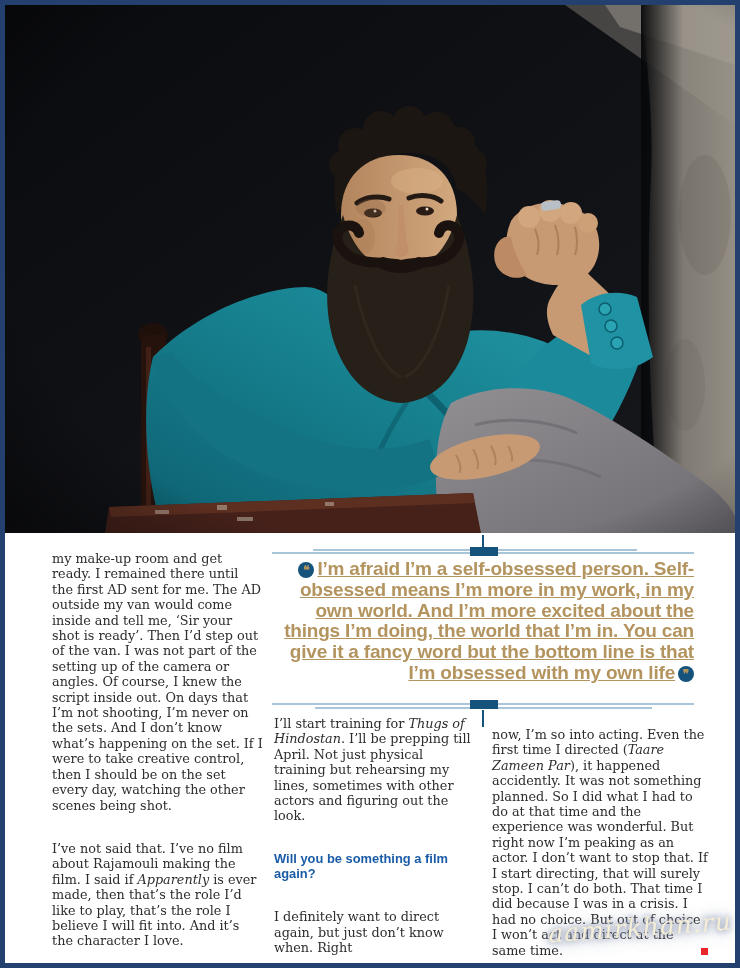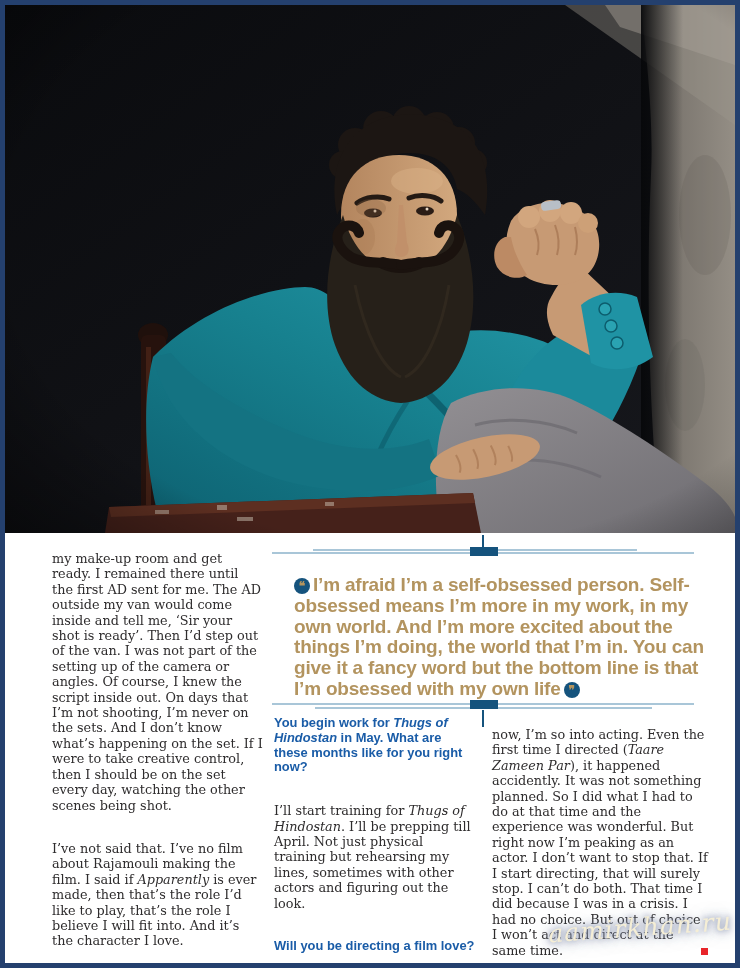"❝ I’m afraid I’m a" .pullquote { margin: 16px -> 0; text-align: left -> right; text-decoration: none -> underline }
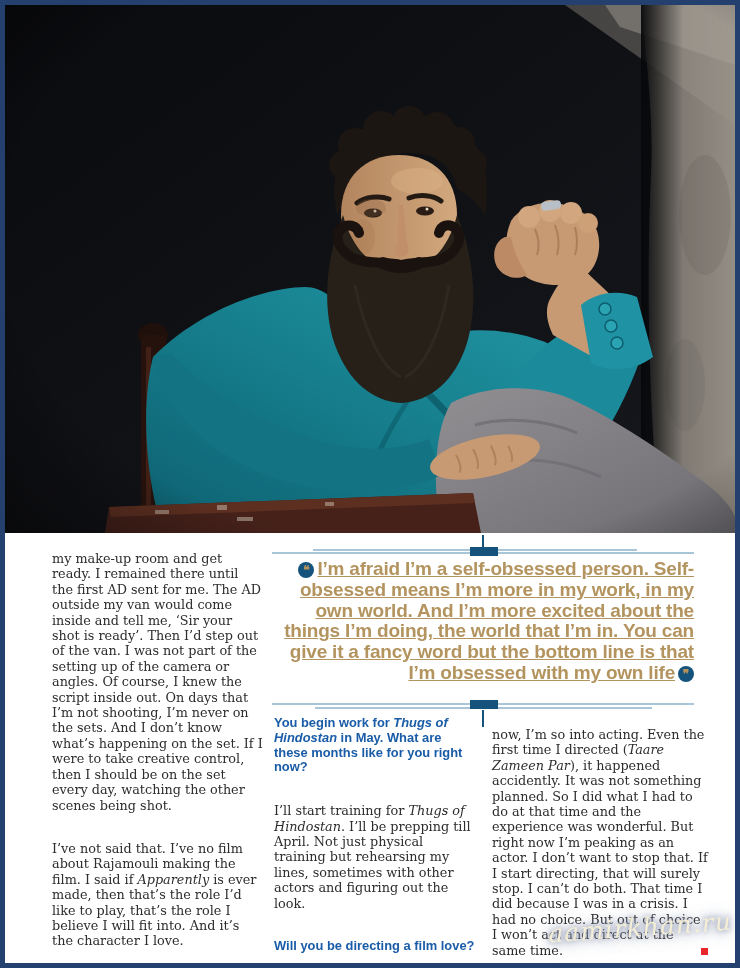"You begin work for Thugs" p.para { html: <p><span>You begin work for </span><span>Thugs of Hindostan</span><span> in May. What are these months like for you right now?</span></p> -> none }
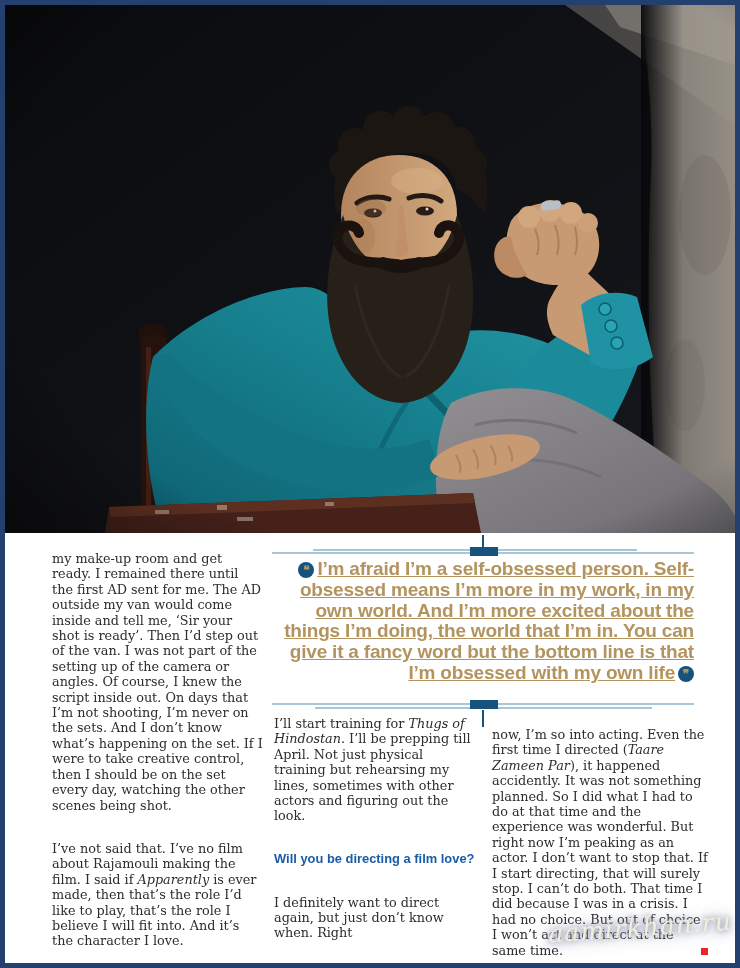"Will you be directing a" span { text: directing a film love -> something a film again }
